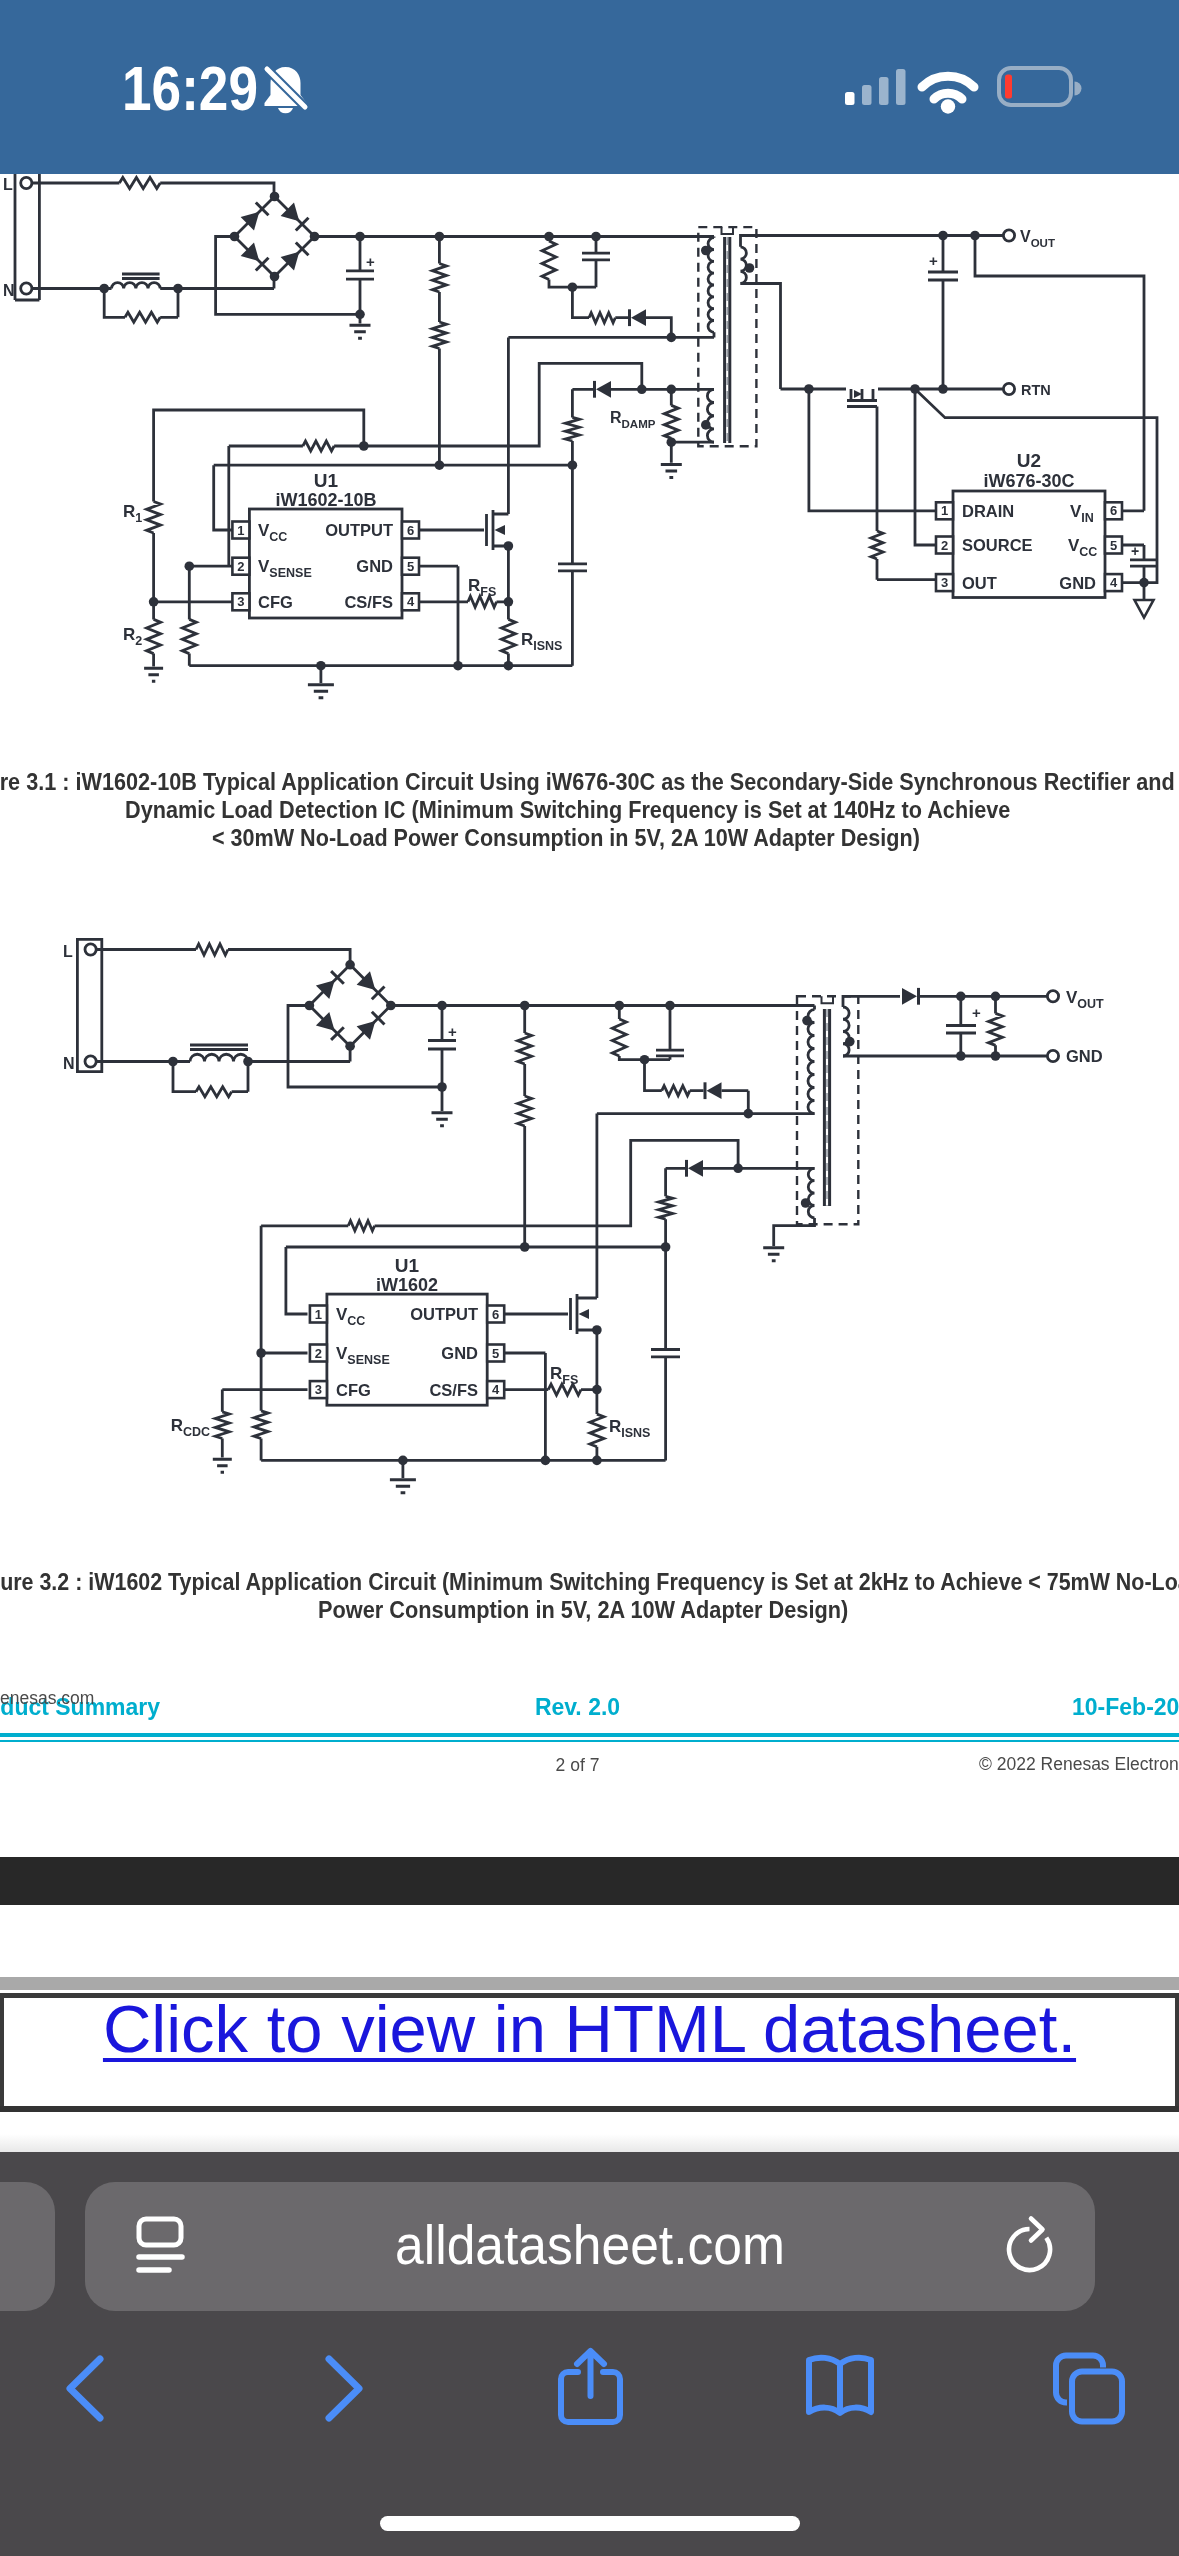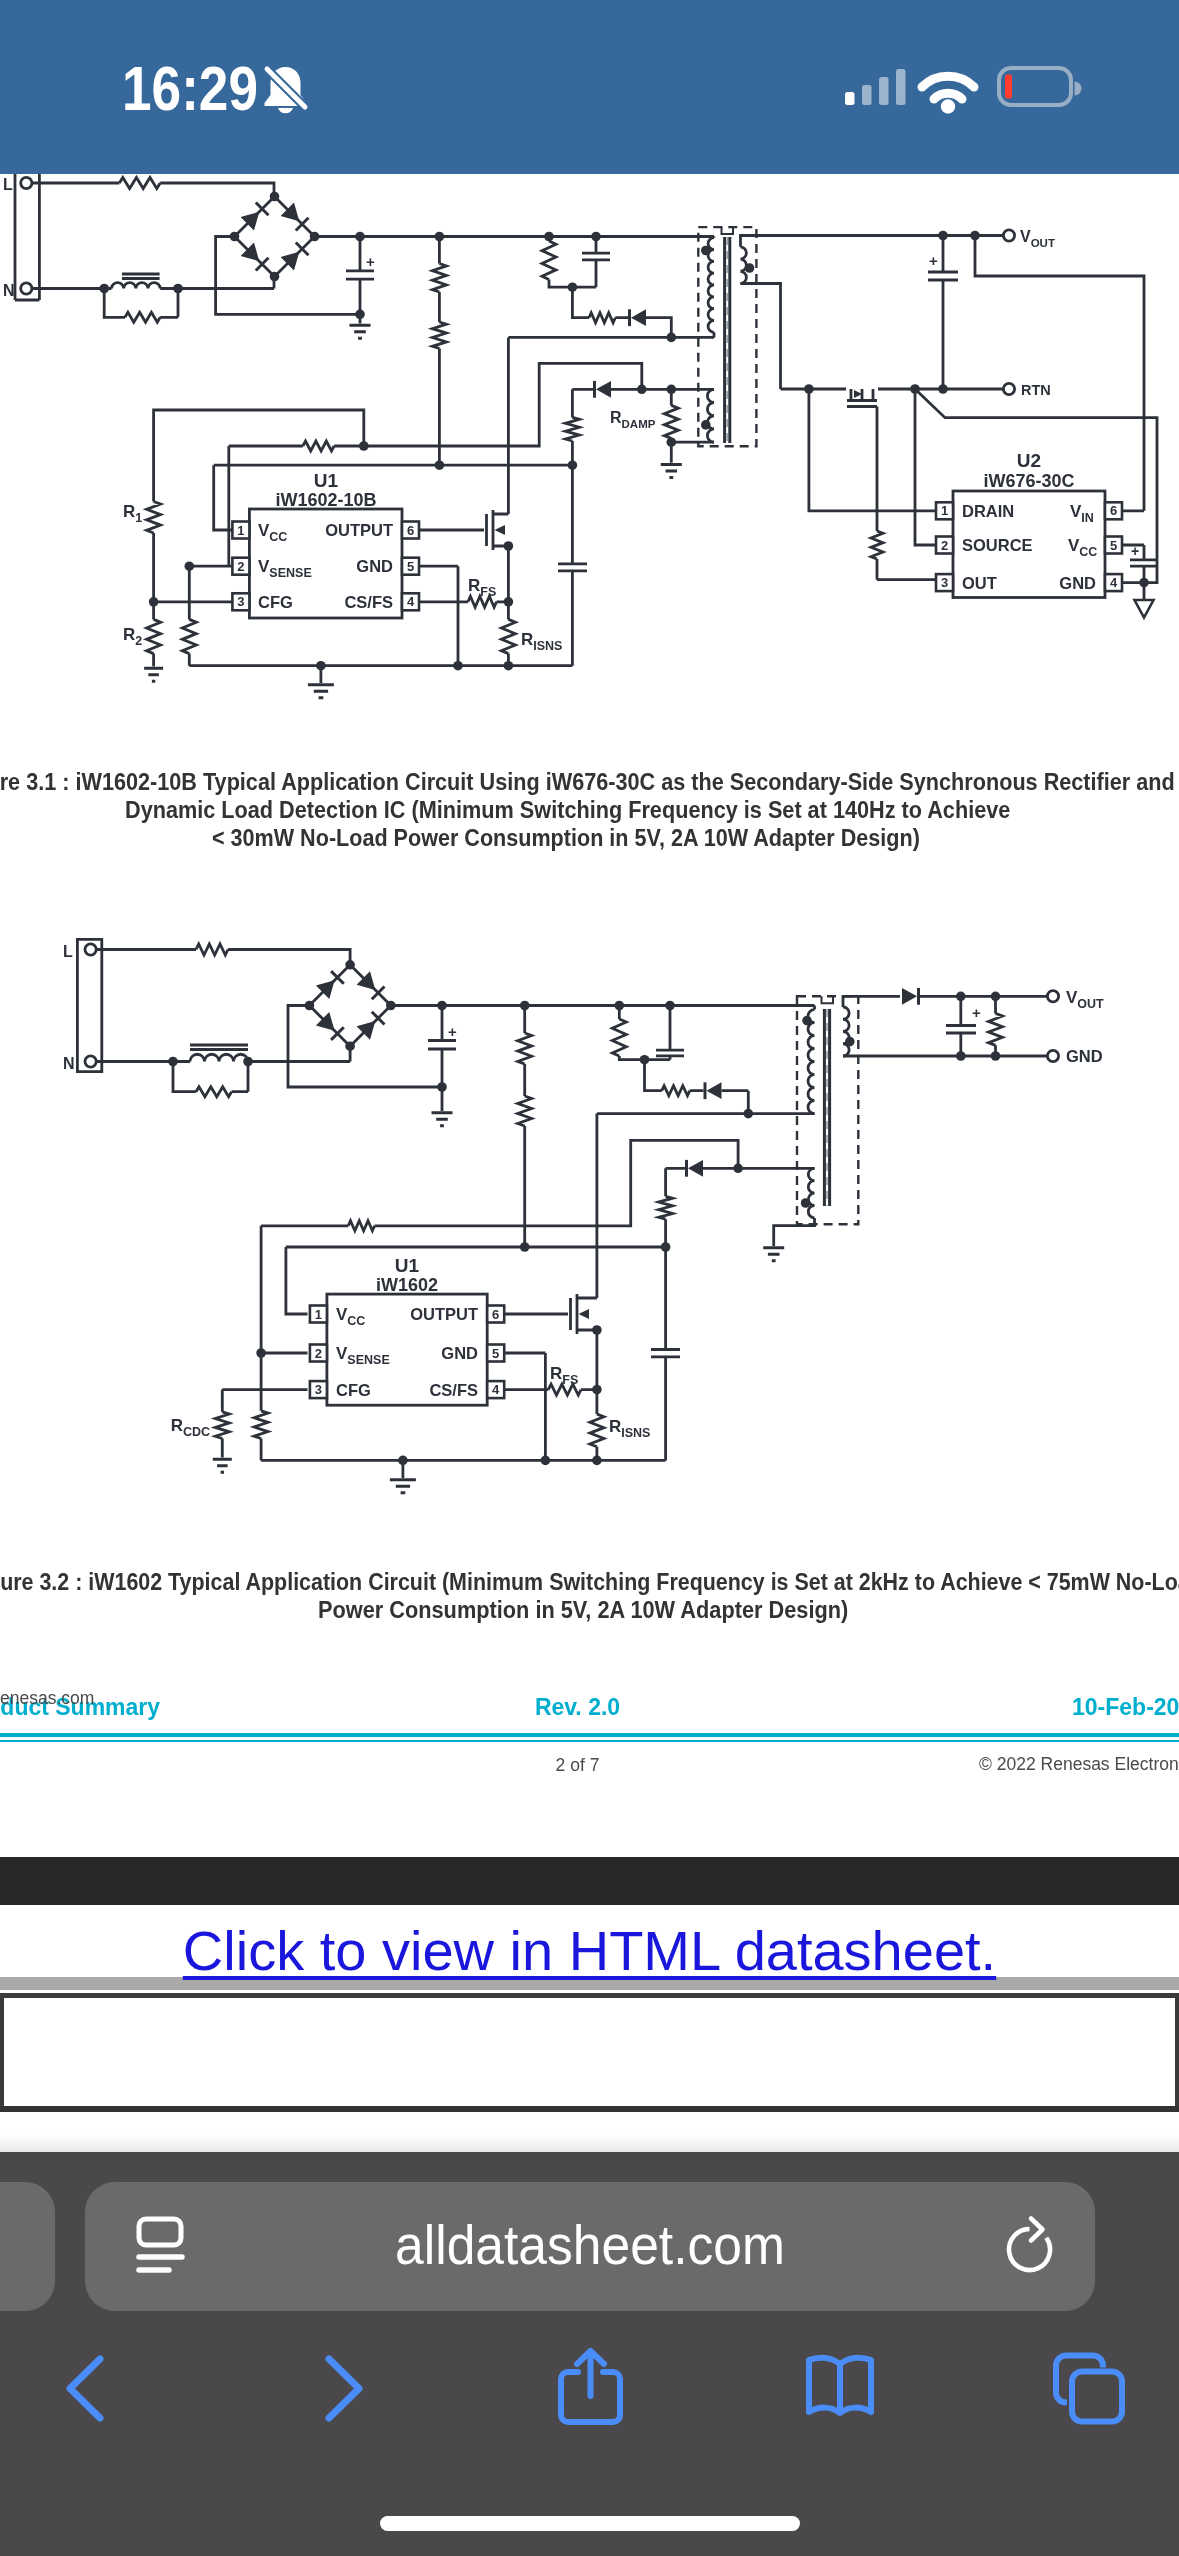"Click to view in HTML" div.abs { font-size: 56px -> 67px; top: 1918px -> 1990px }
